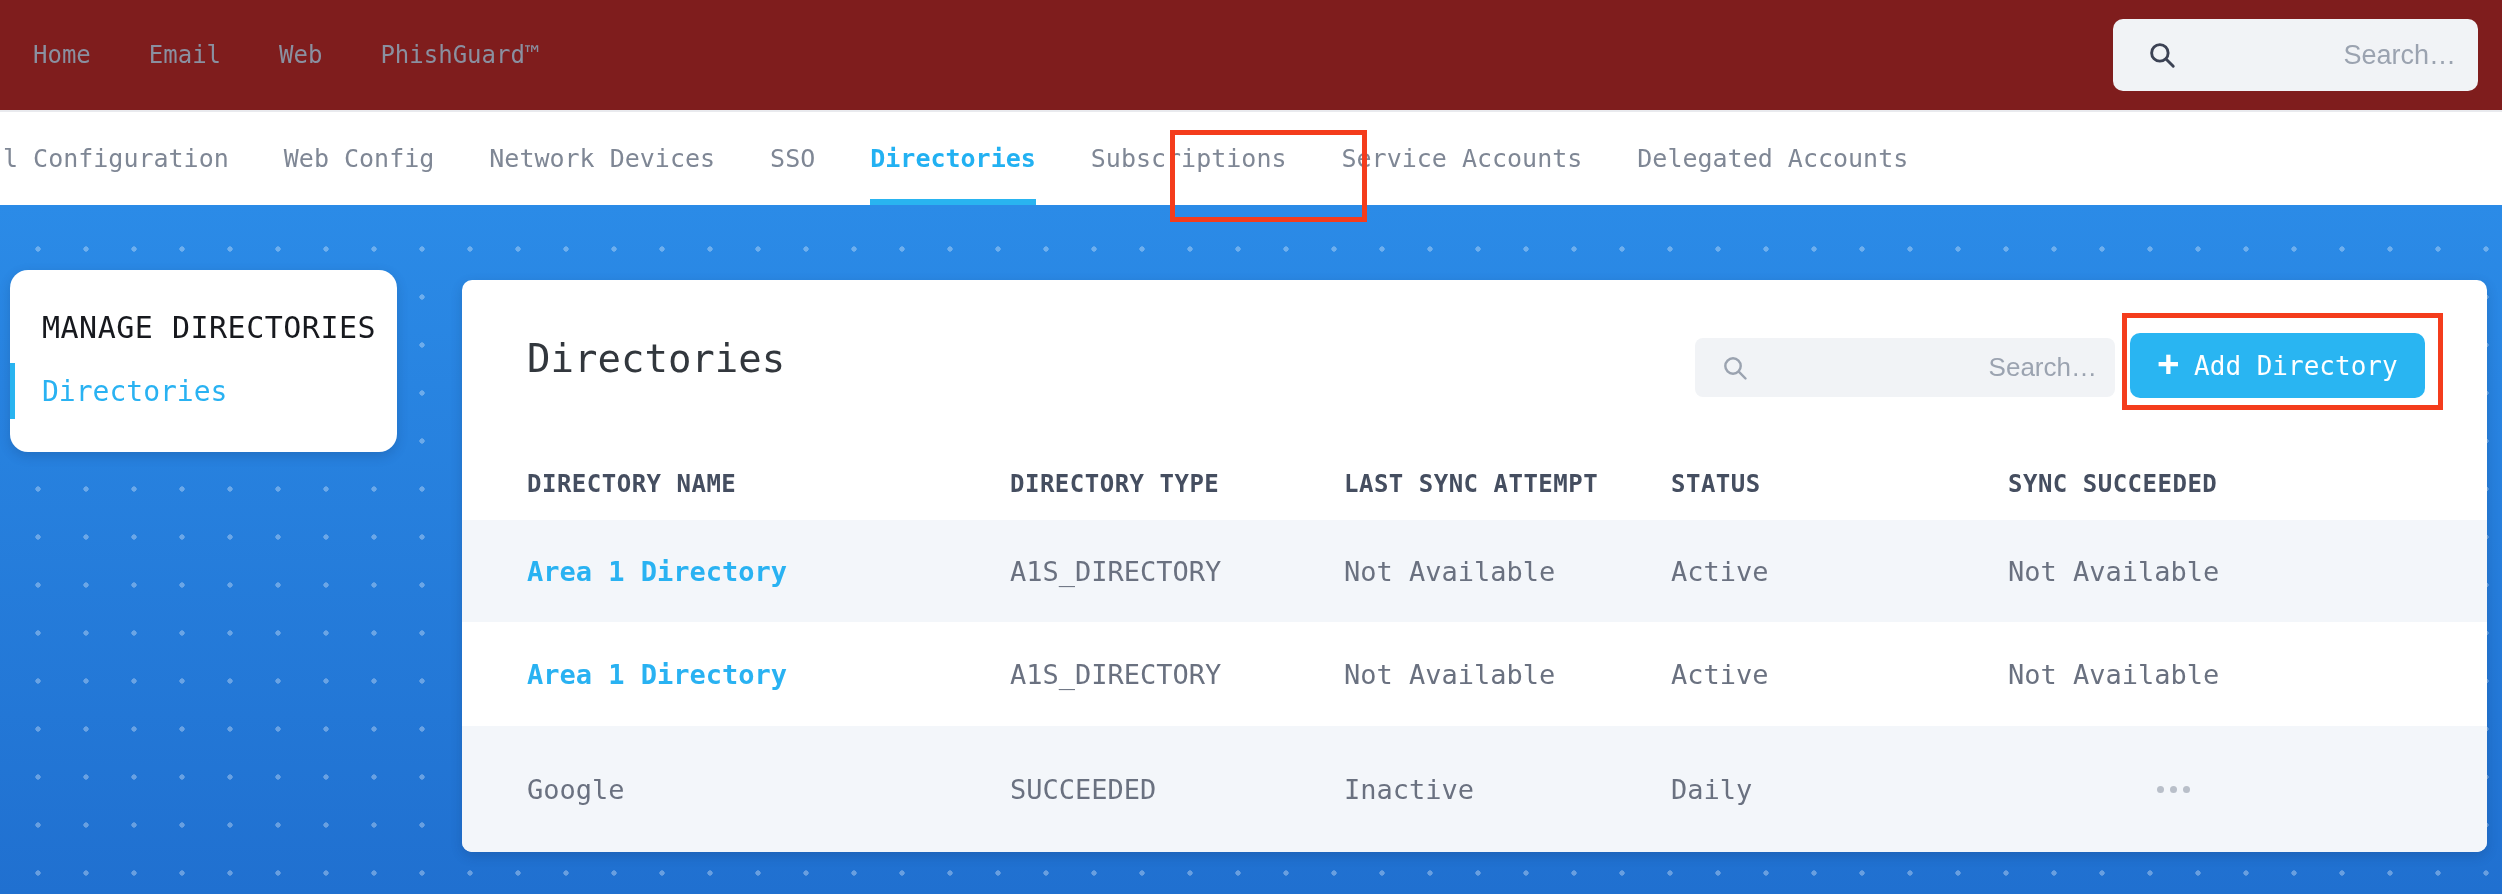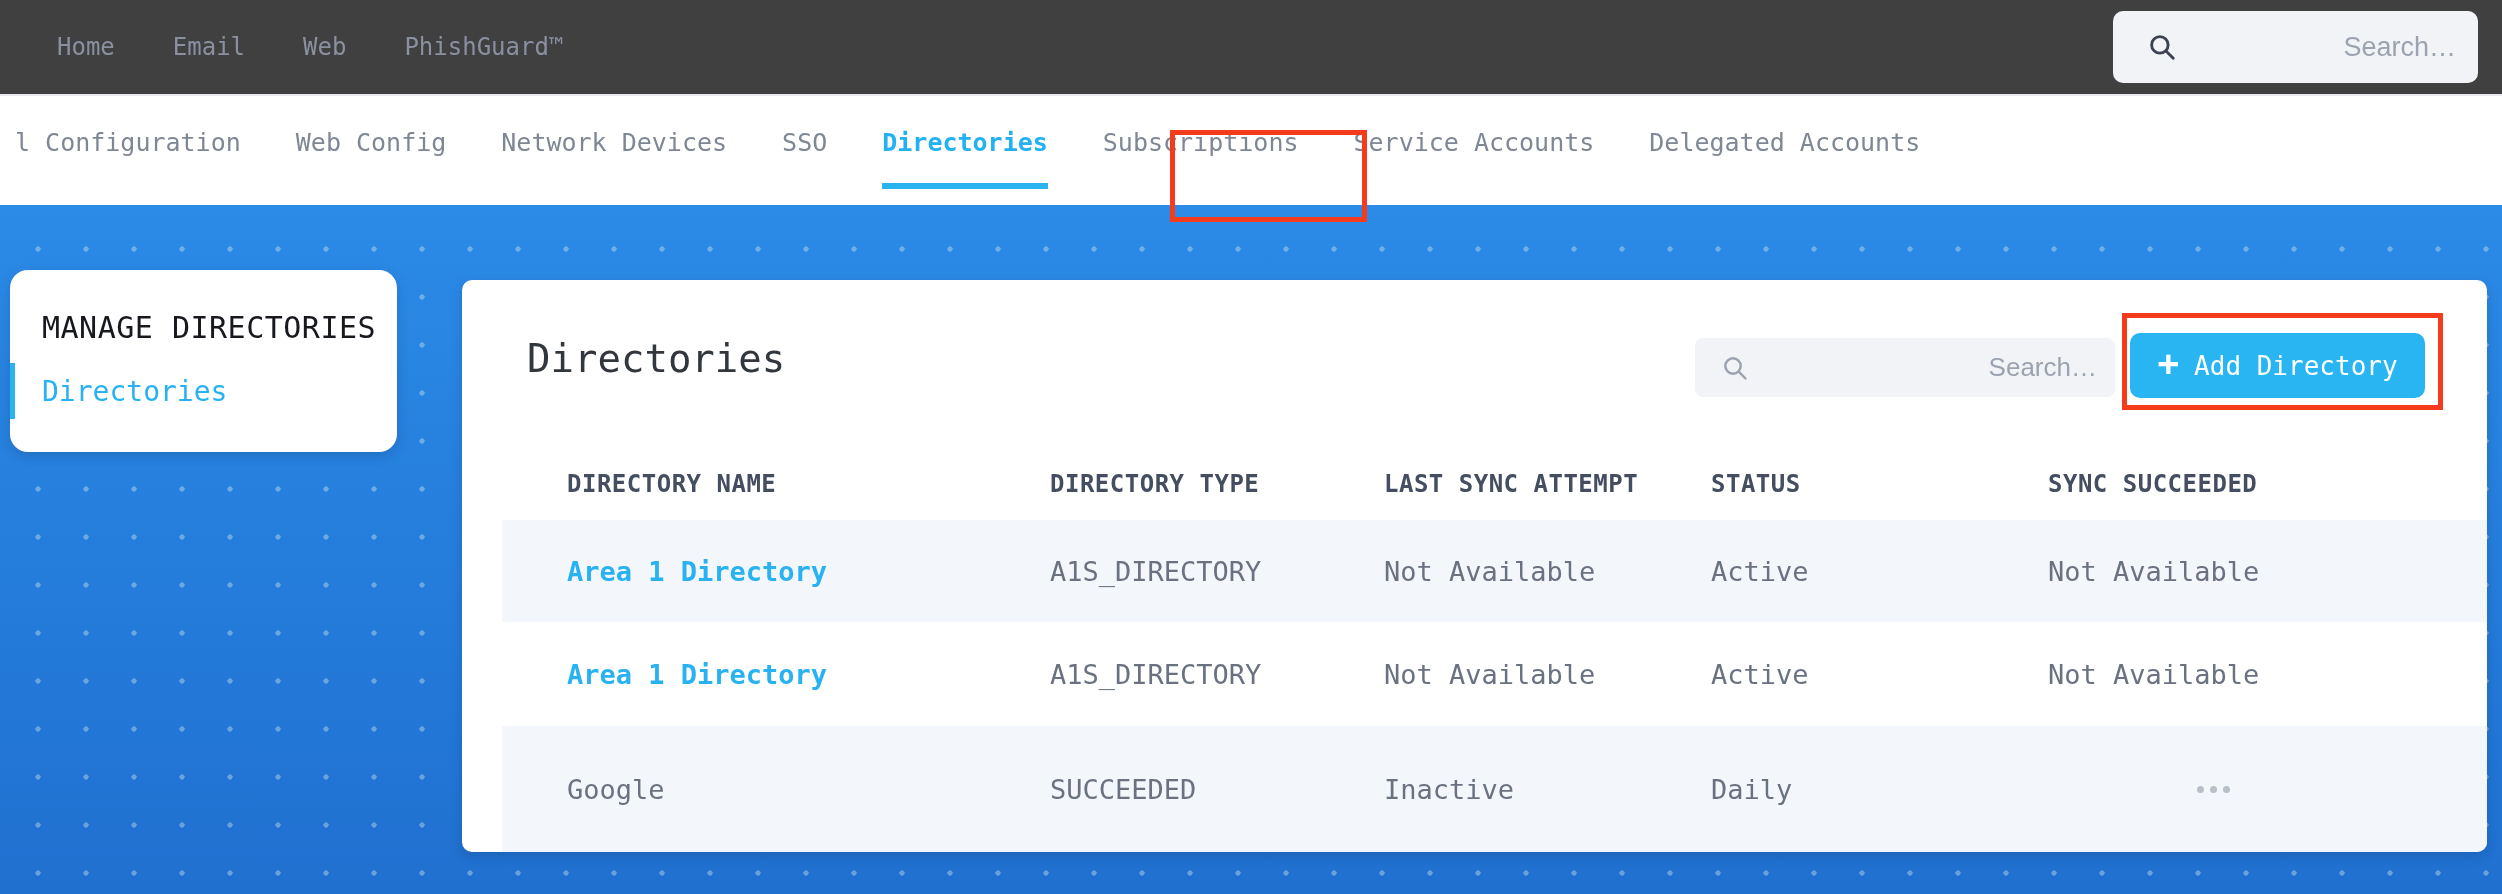"Home" .topbar { background: #404040 -> #7f1d1d; height: 96px -> 112px; padding: 0 24px 0 57px -> 0 24px 0 33px }
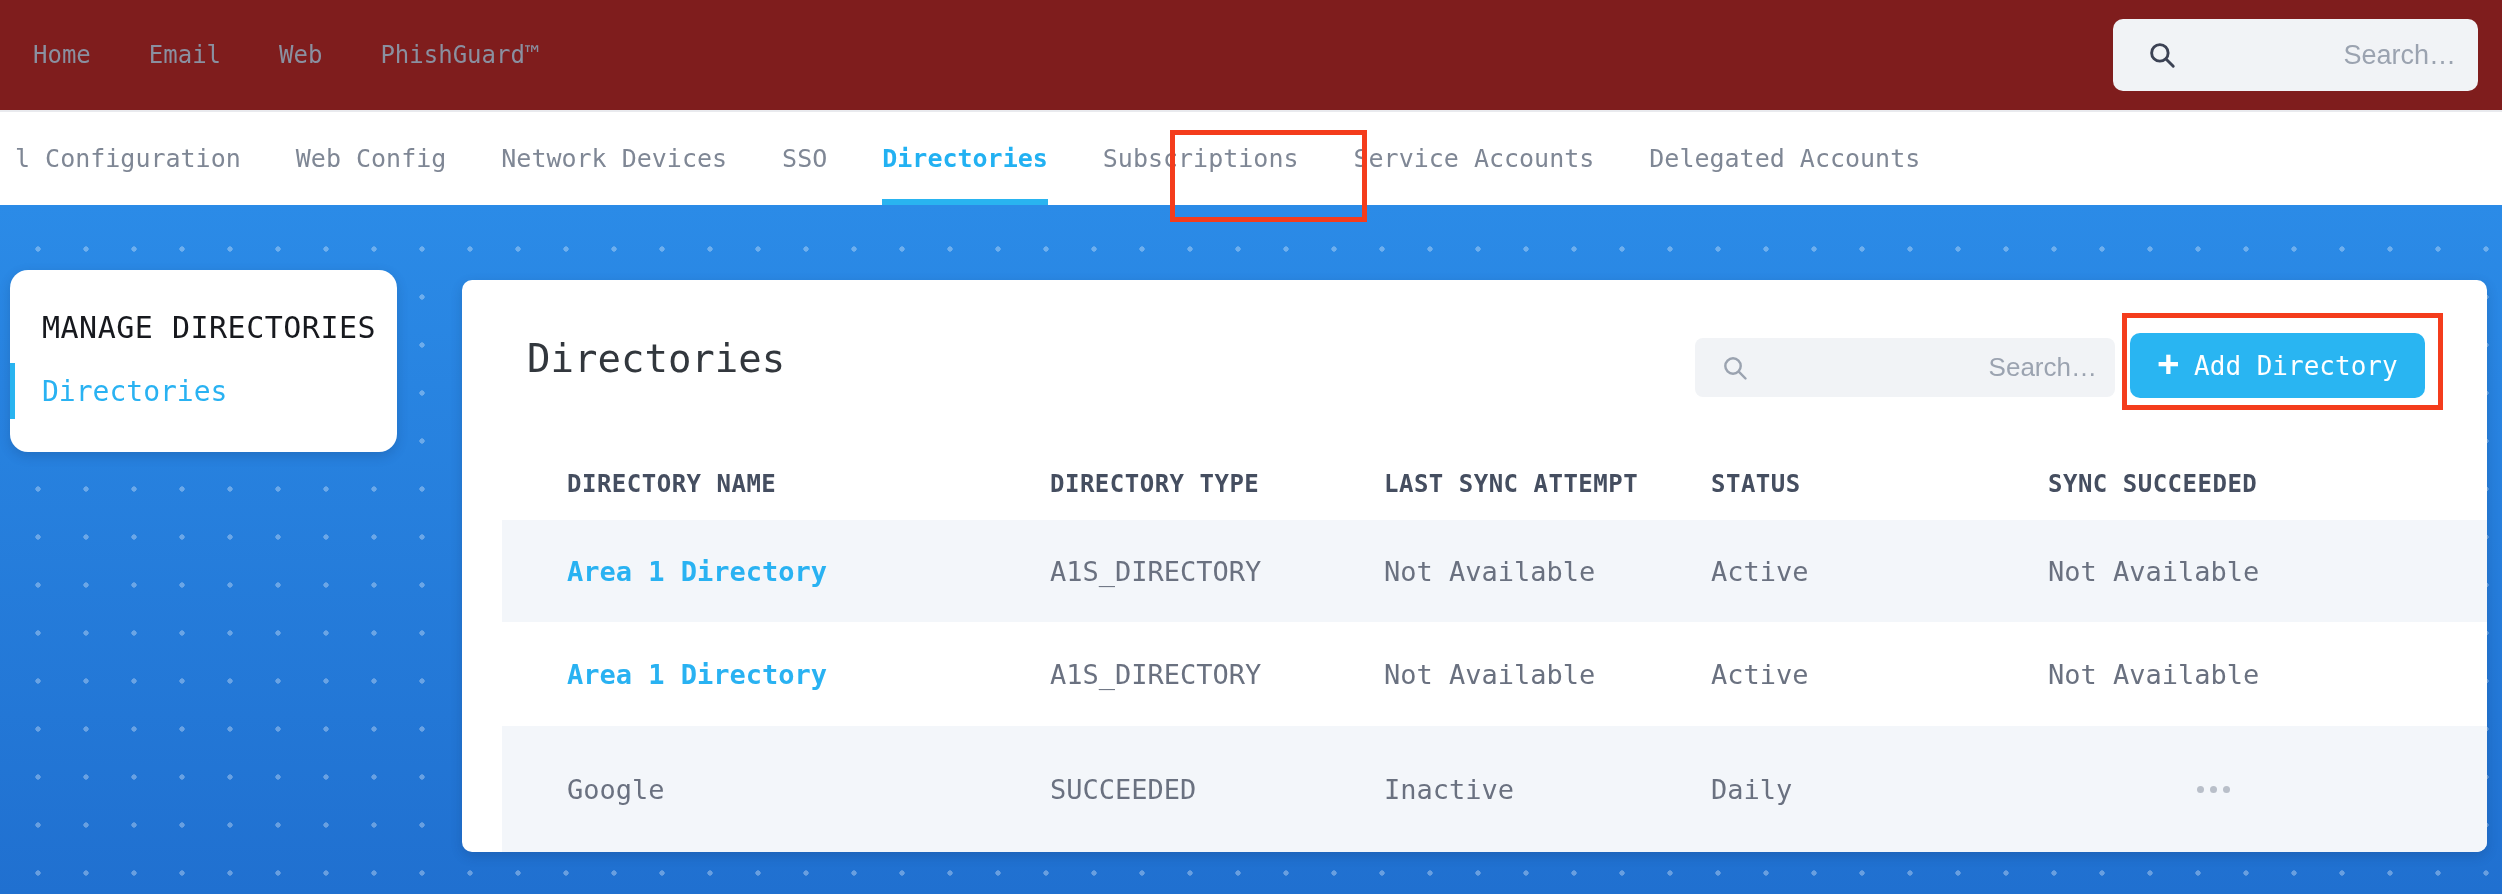"l Configuration" .tabsbar { padding-left: 15px -> 3px }
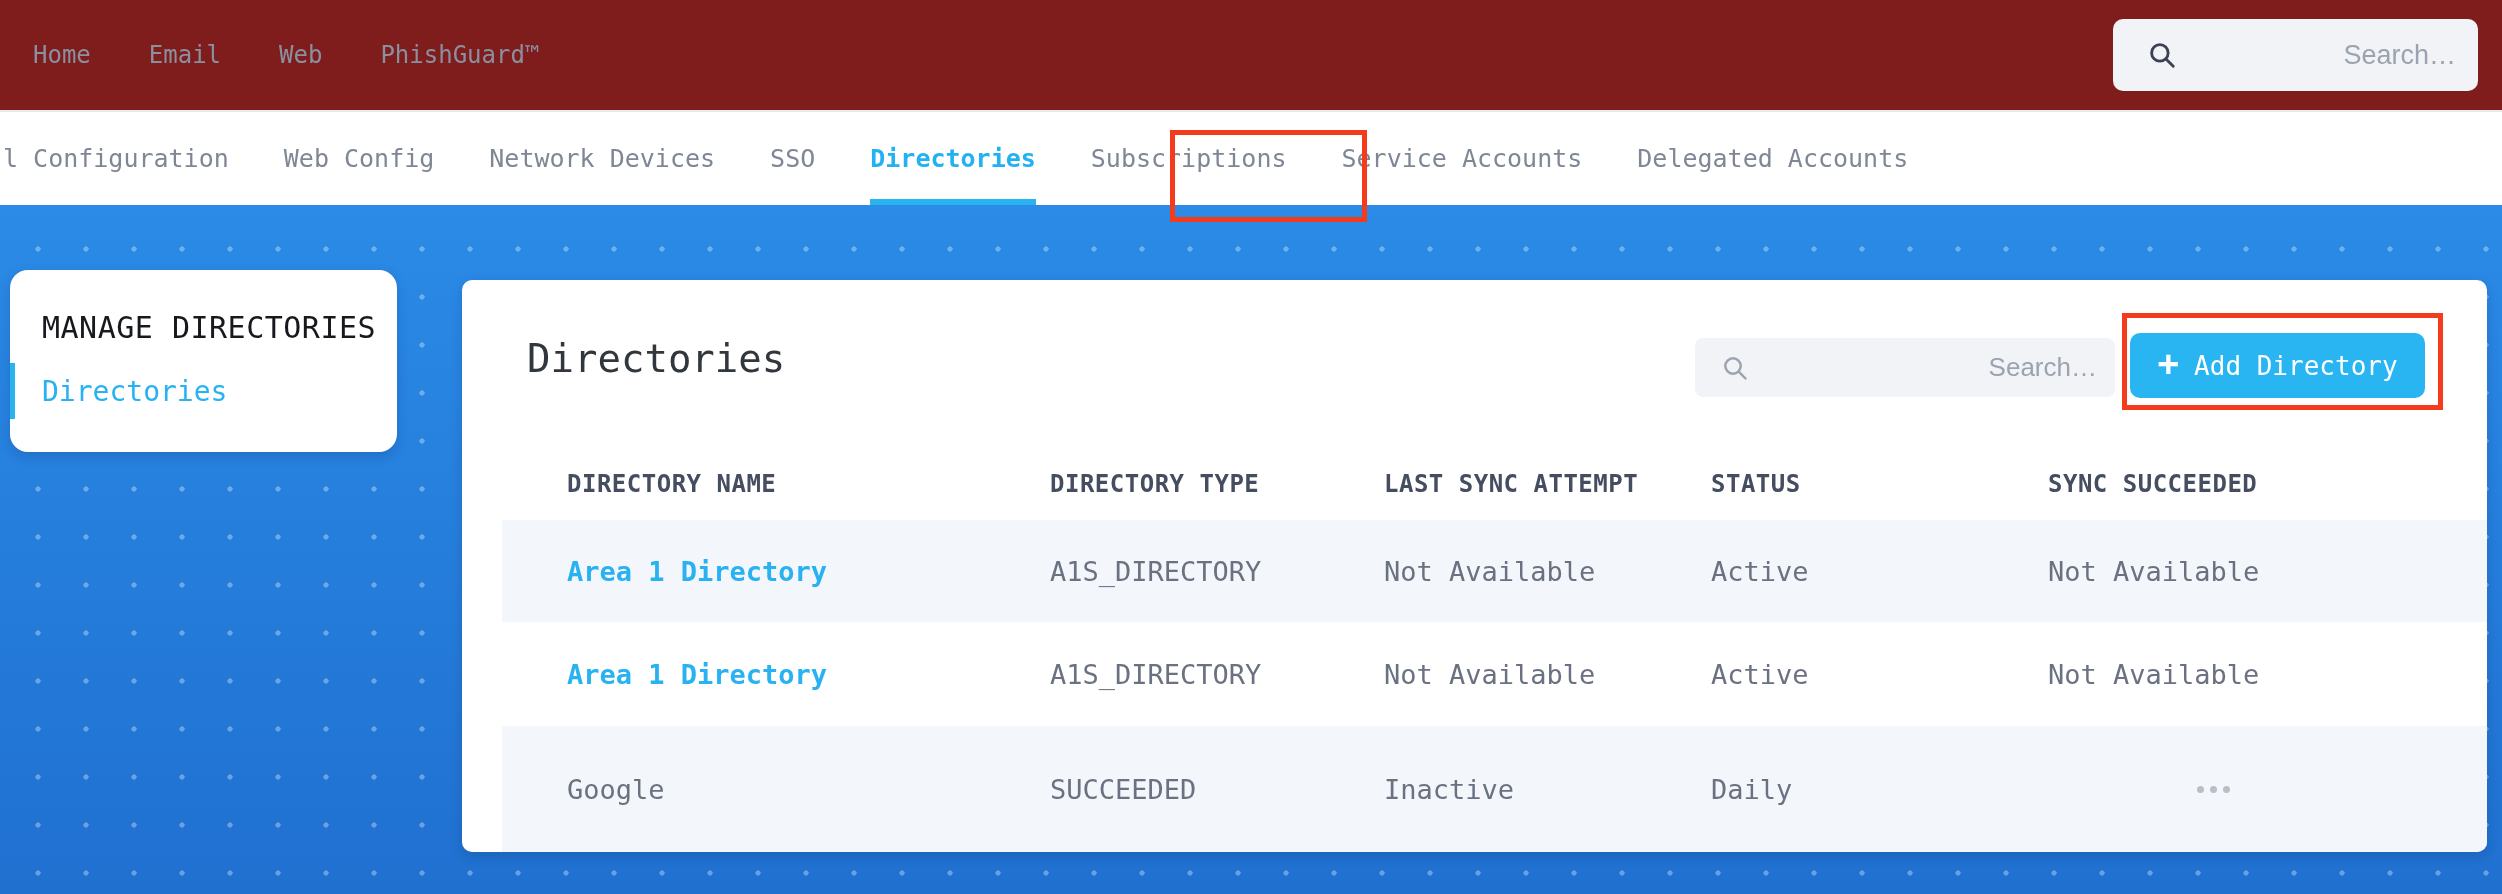"DIRECTORY NAME" .thead, .trow { margin-left: 40px -> none }
